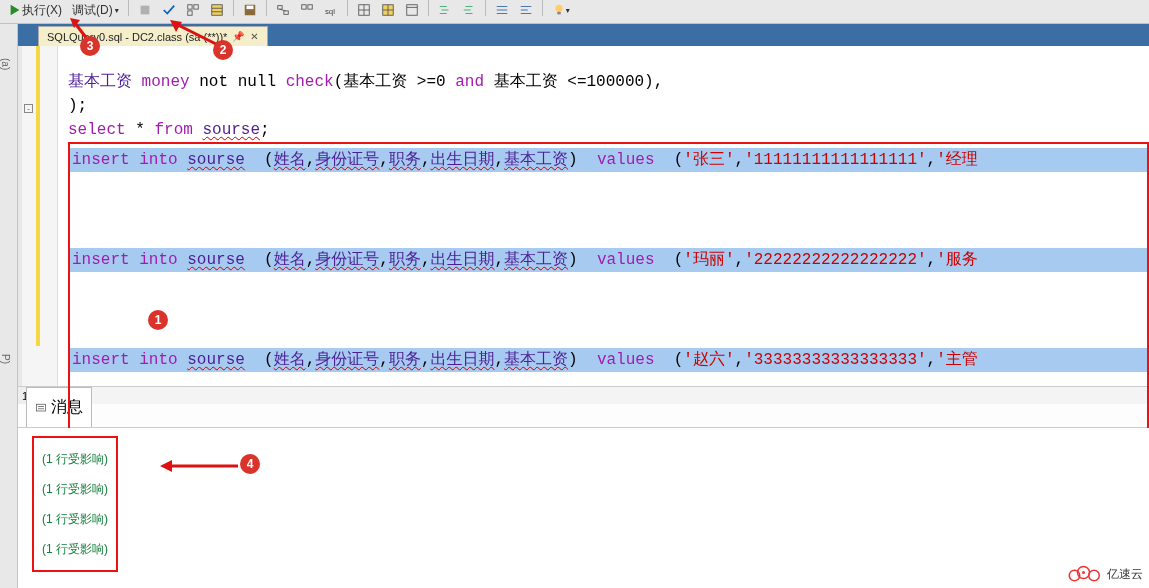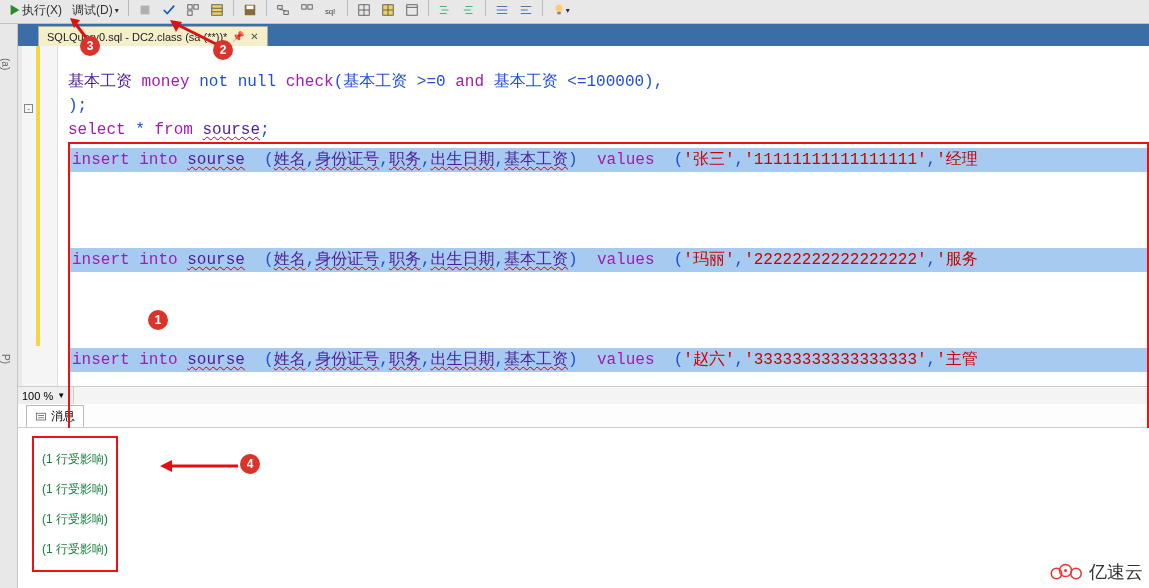"not null" .kw-grey { color: #1d4ed8 -> #000000 }
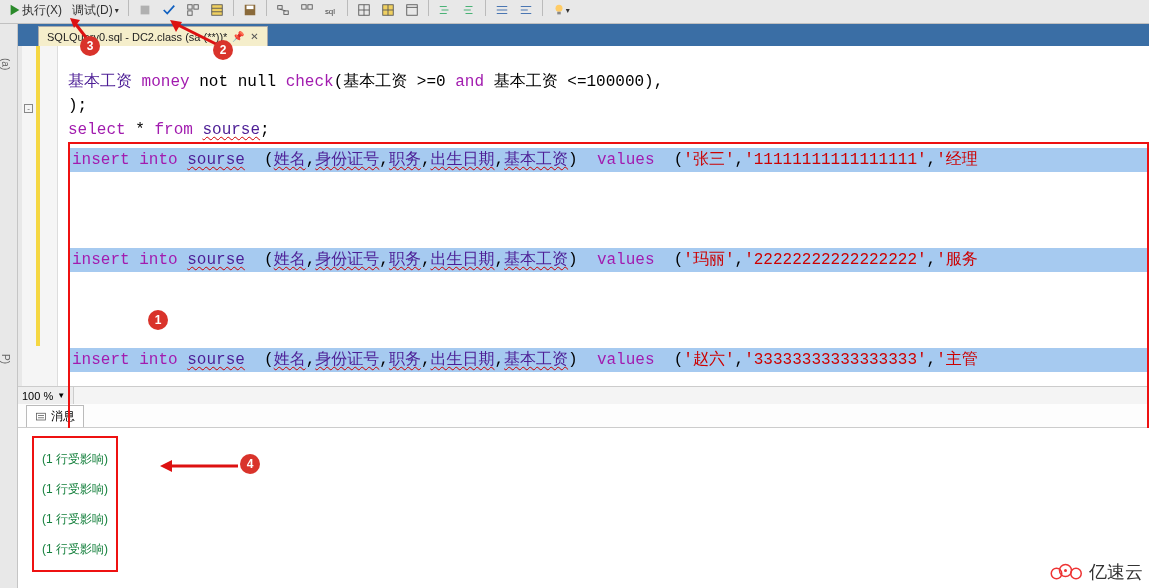"消息" .msg-tab { font-size: 12px -> 16px; padding: 2px 8px -> 9px 8px }
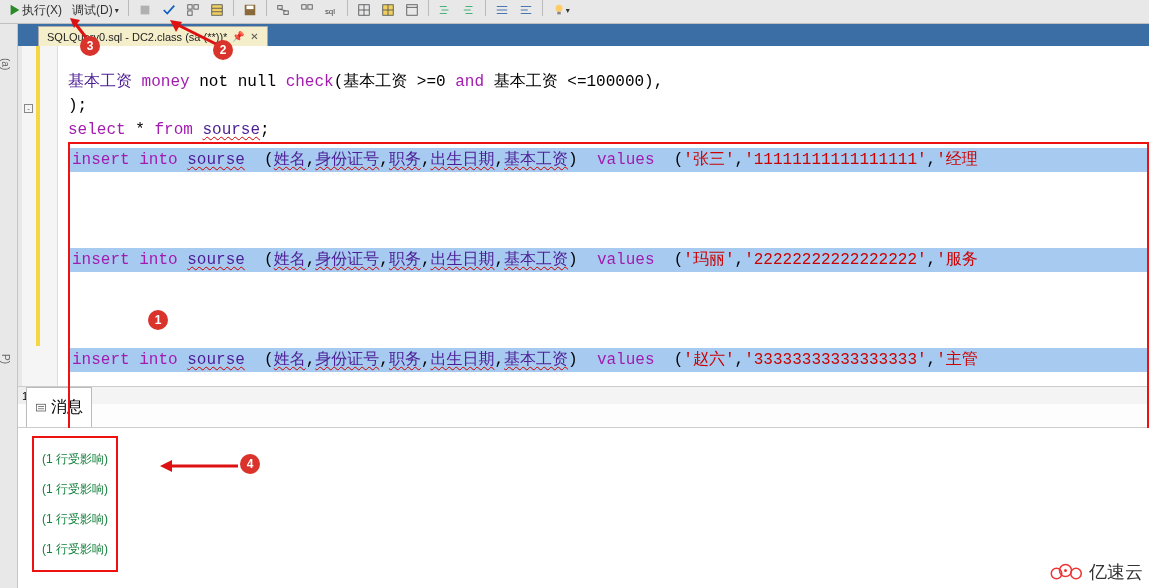"亿速云" .watermark { font-size: 18px -> 12px }
